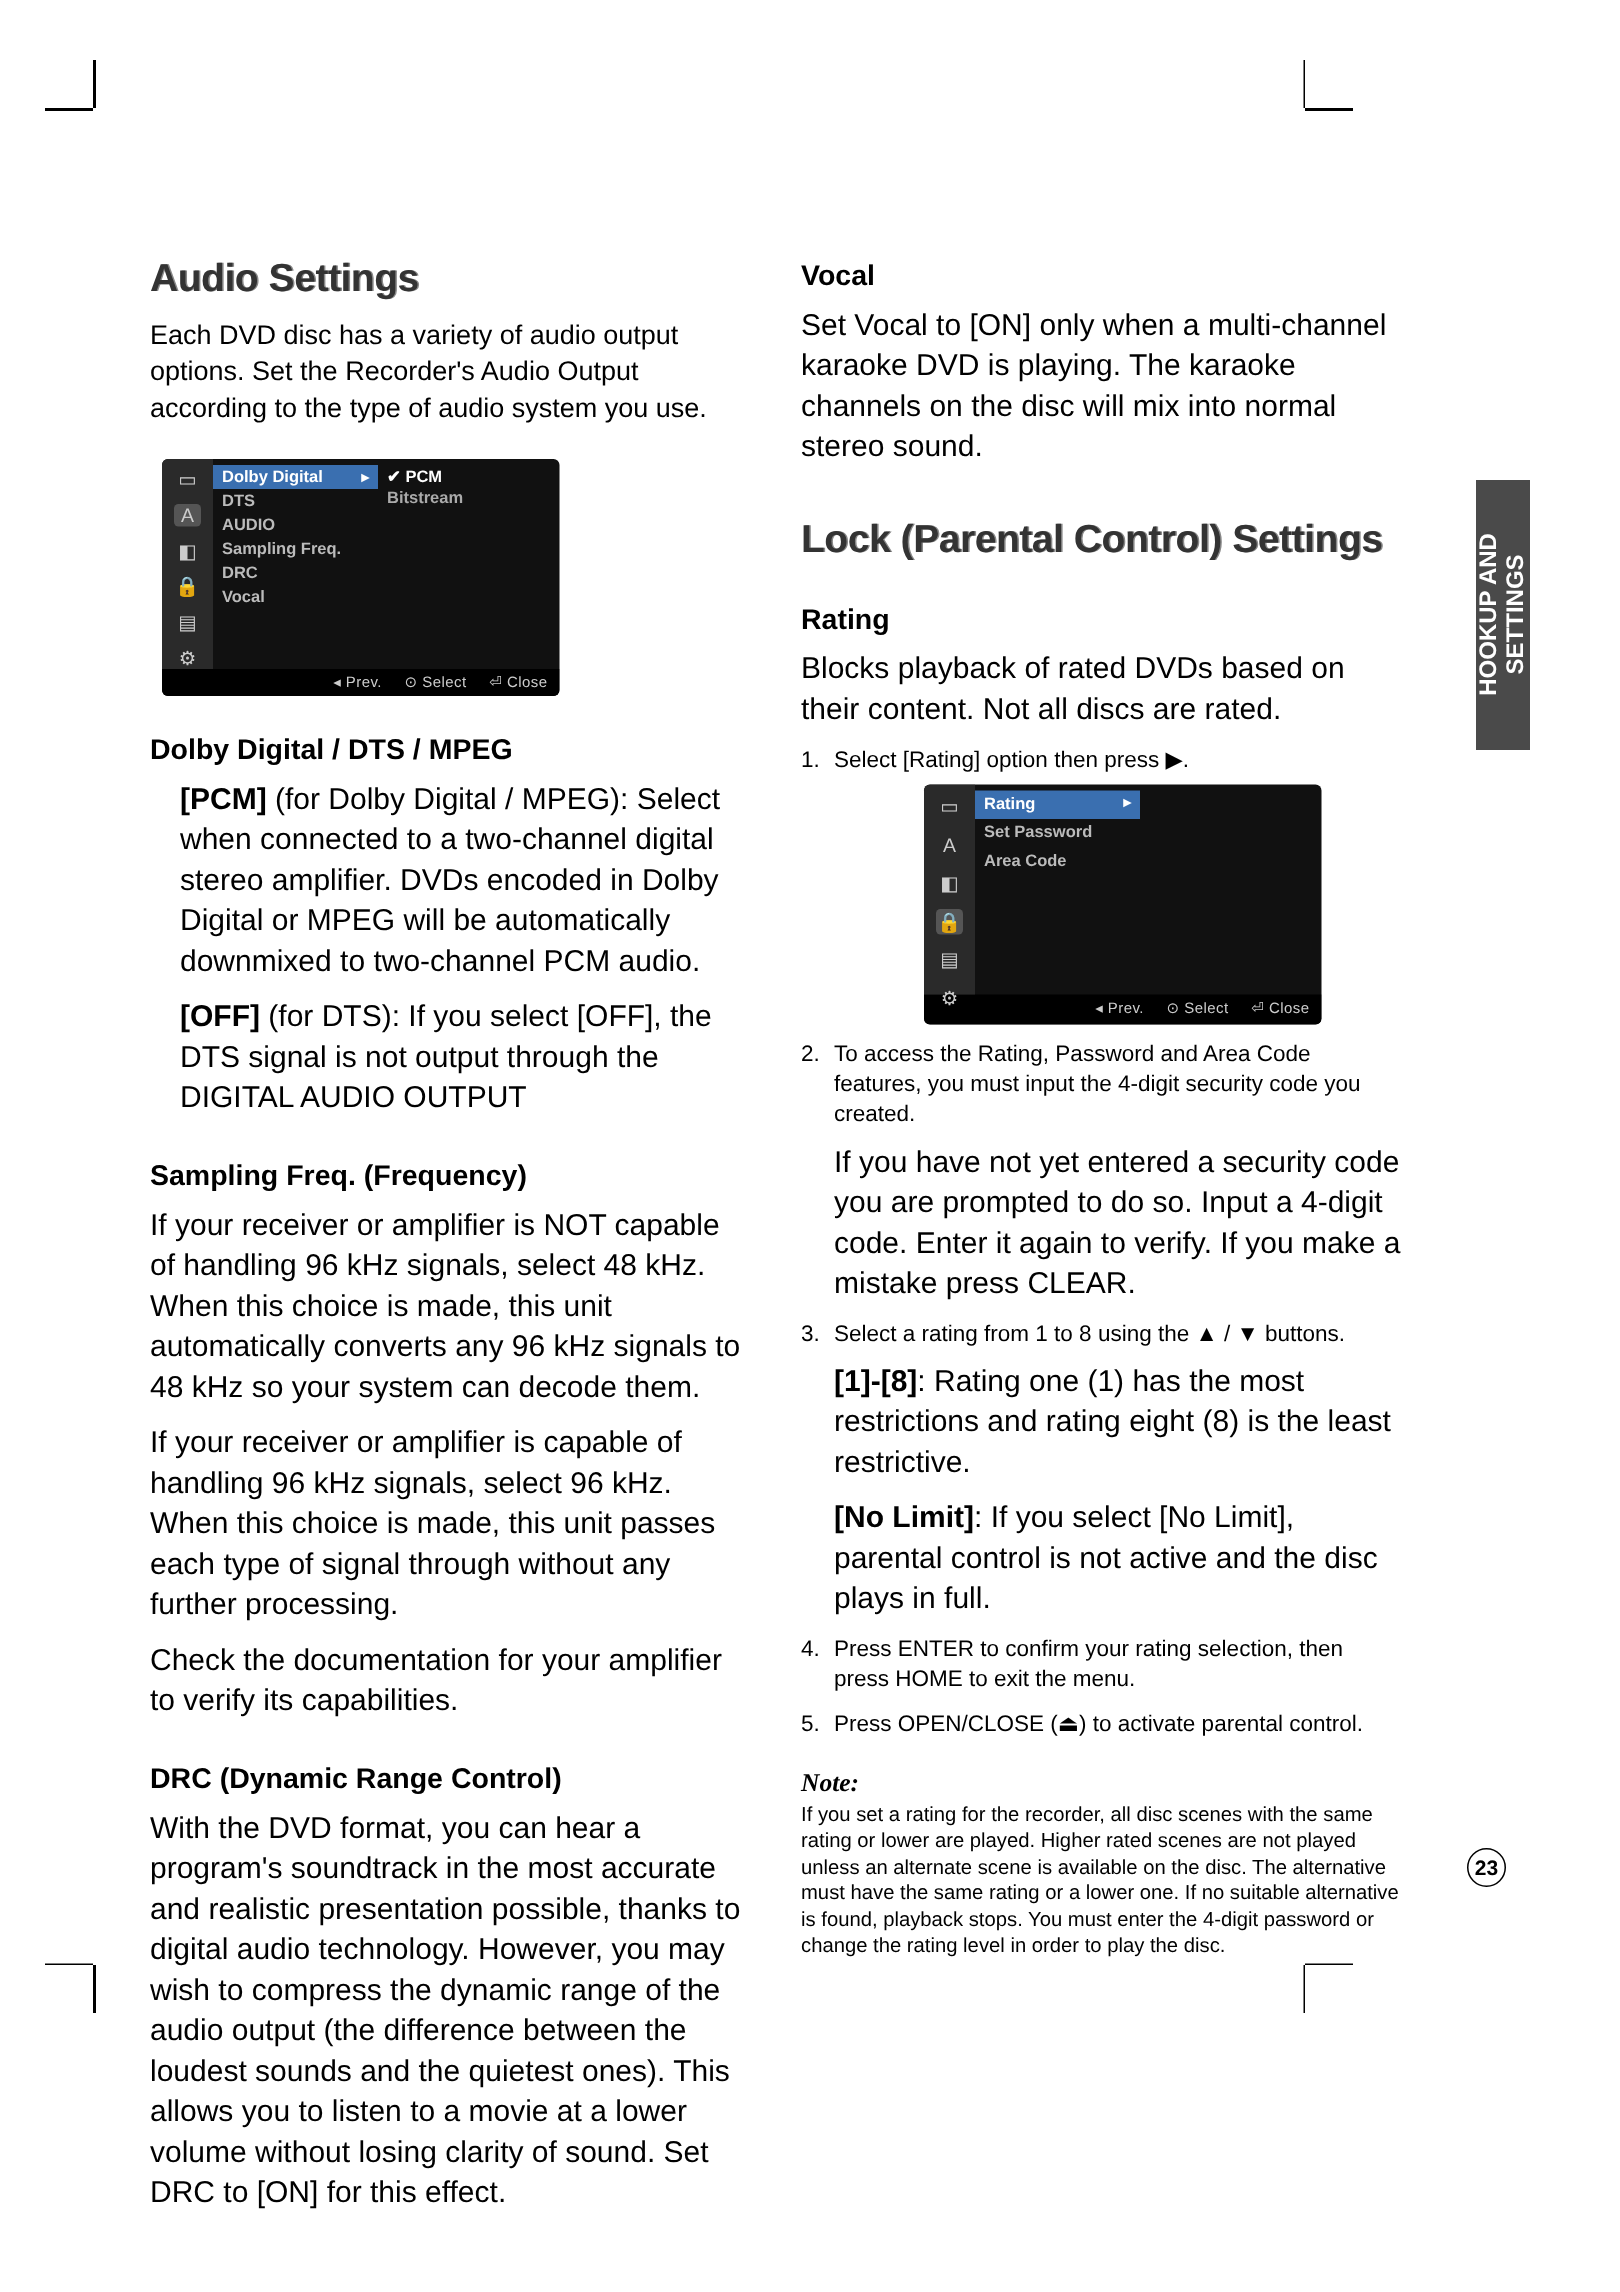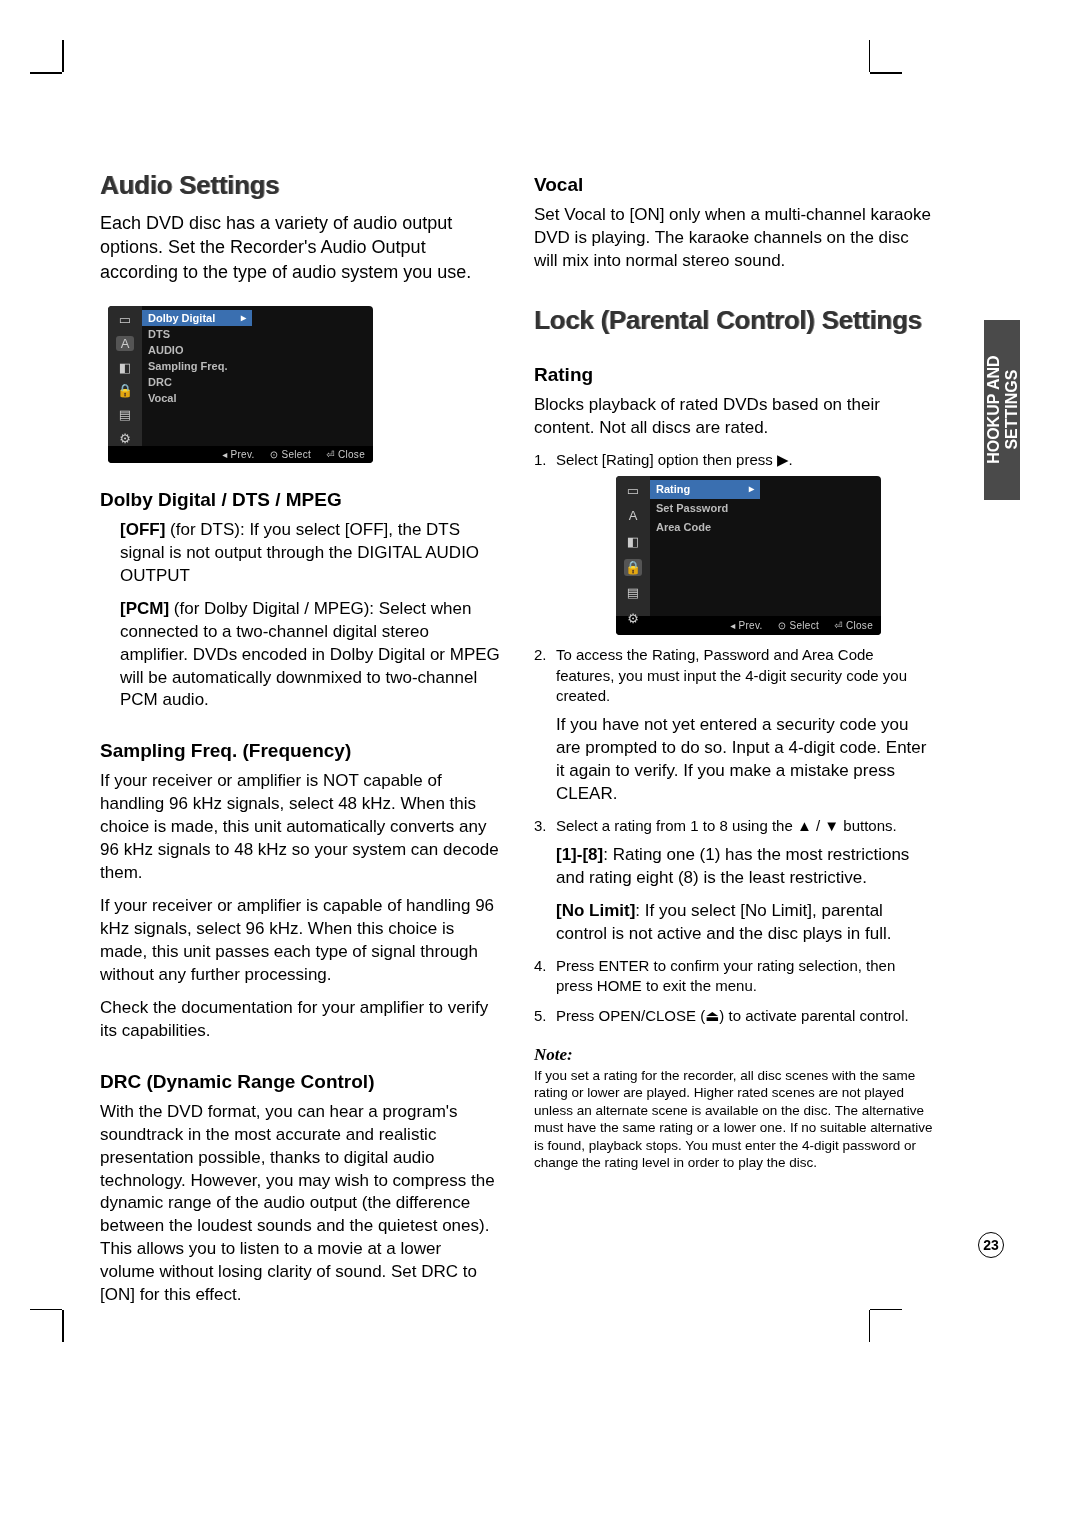"Set Vocal to [ON] only" .para { font-size: 17px -> 20px }
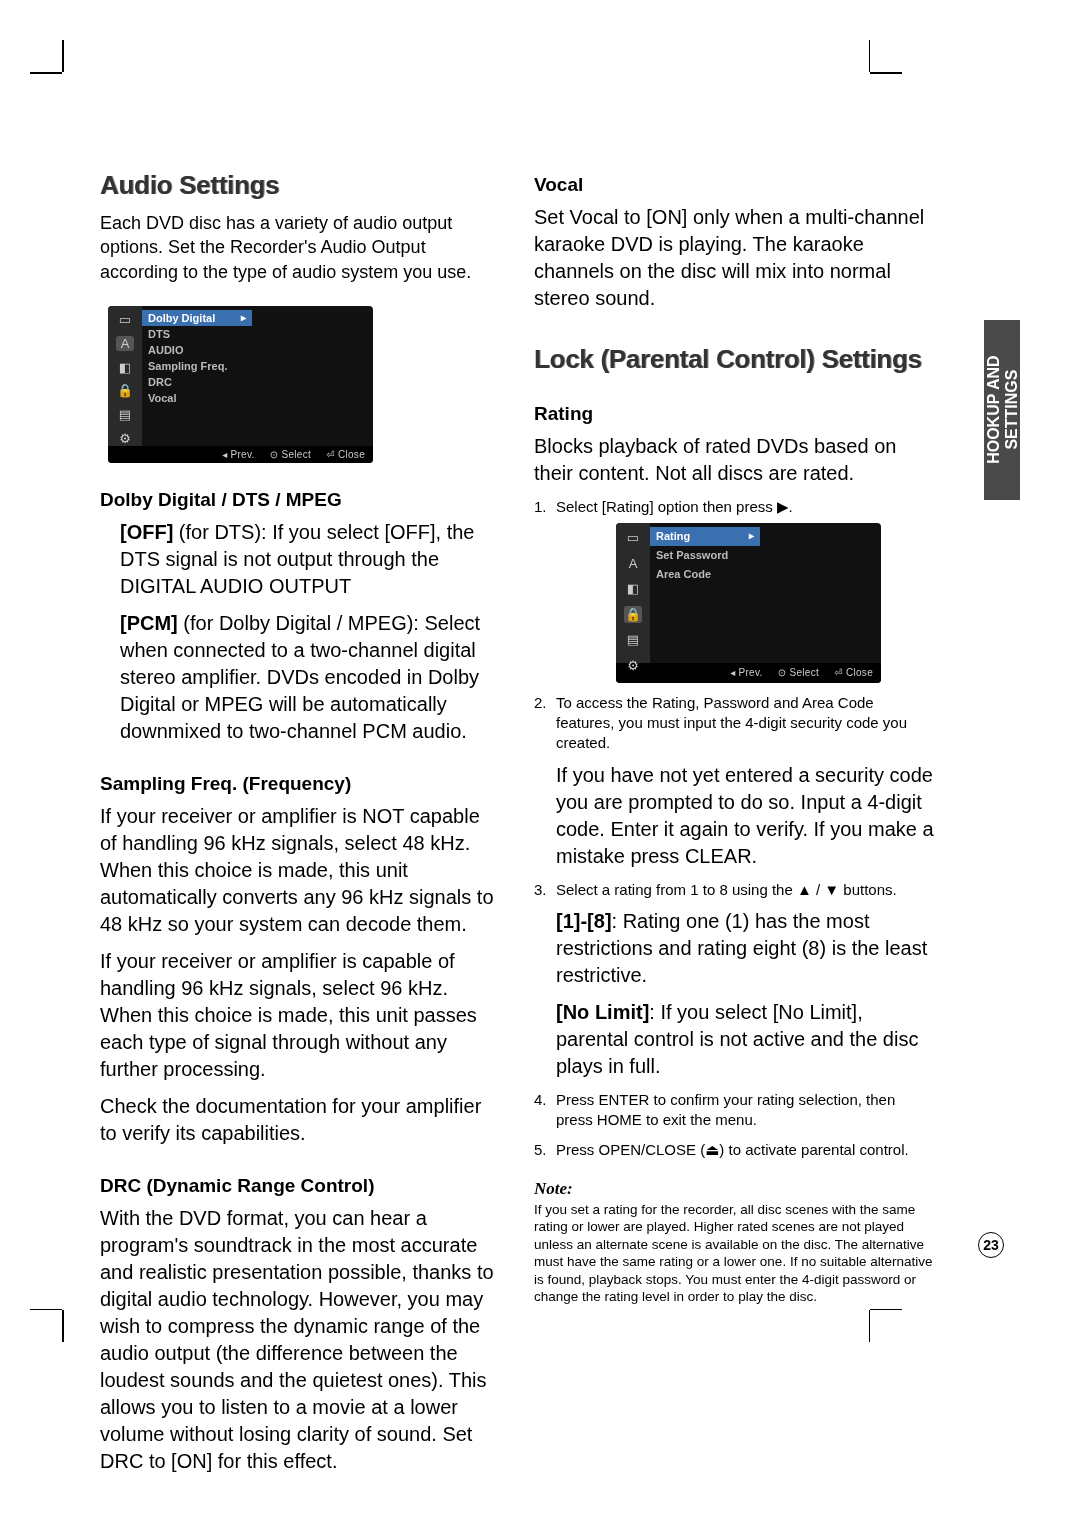"PCM" div.osd-opts { html: none -> <div> <div>PCM</div> <div>Bitstream</div> </div> }
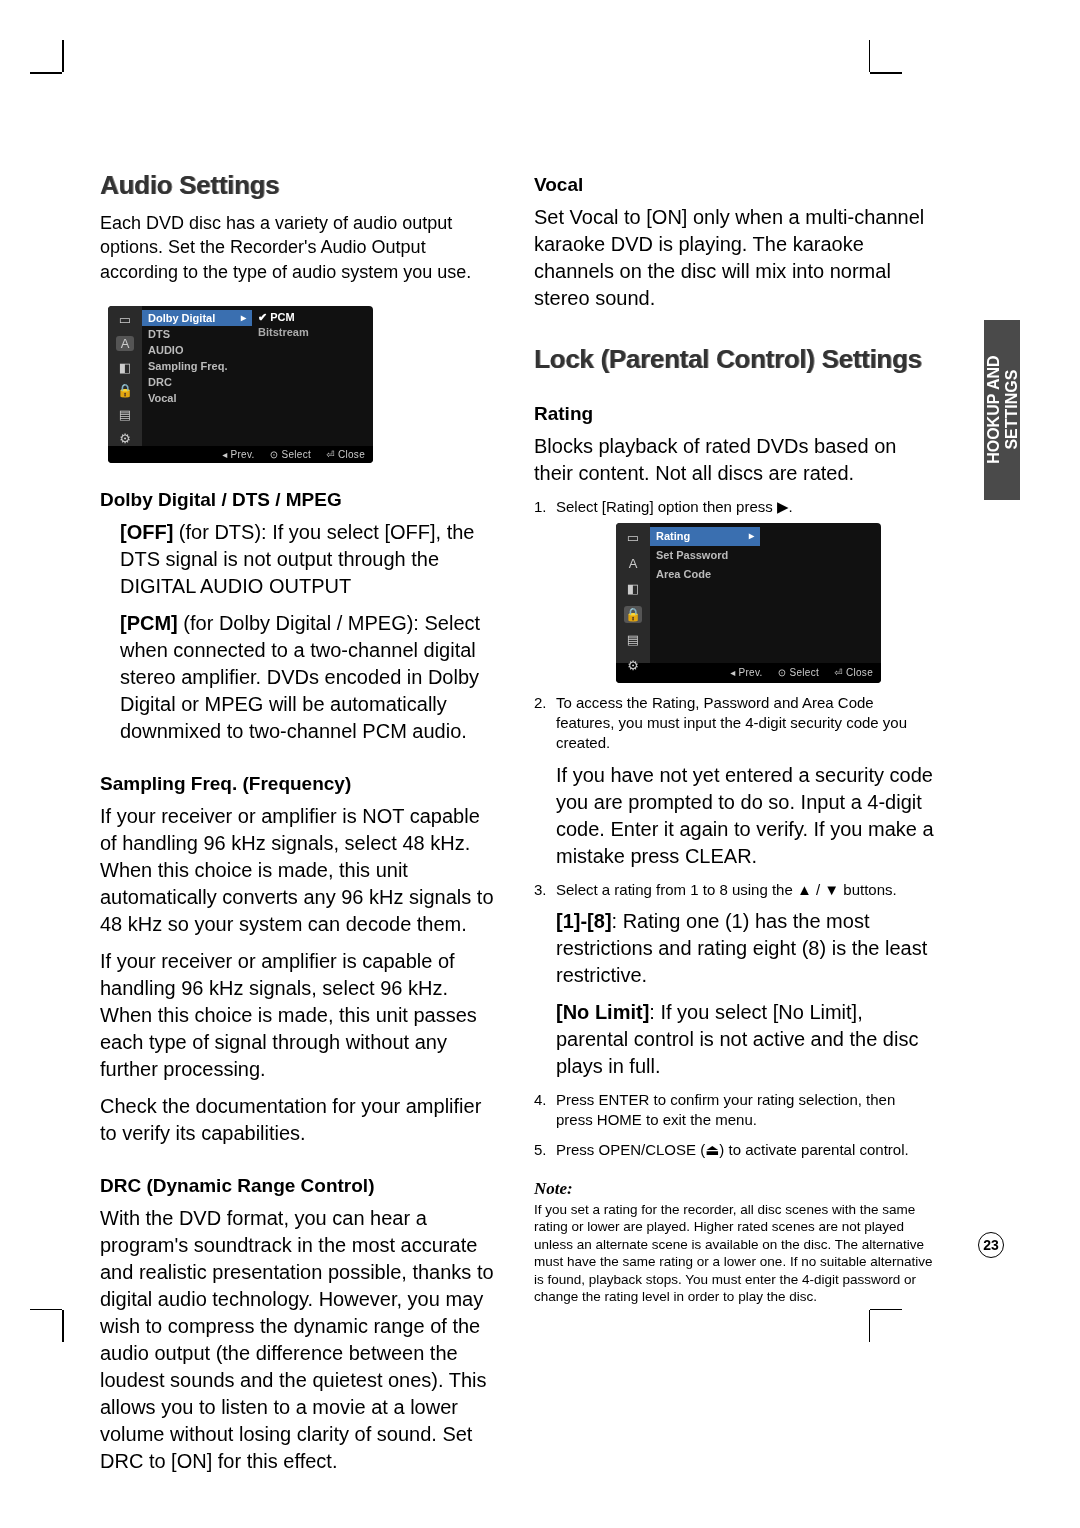"[OFF] (for DTS): If you" p.para { order: before "[PCM] (for Dolby Digital /" -> after "[PCM] (for Dolby Digital /" }
